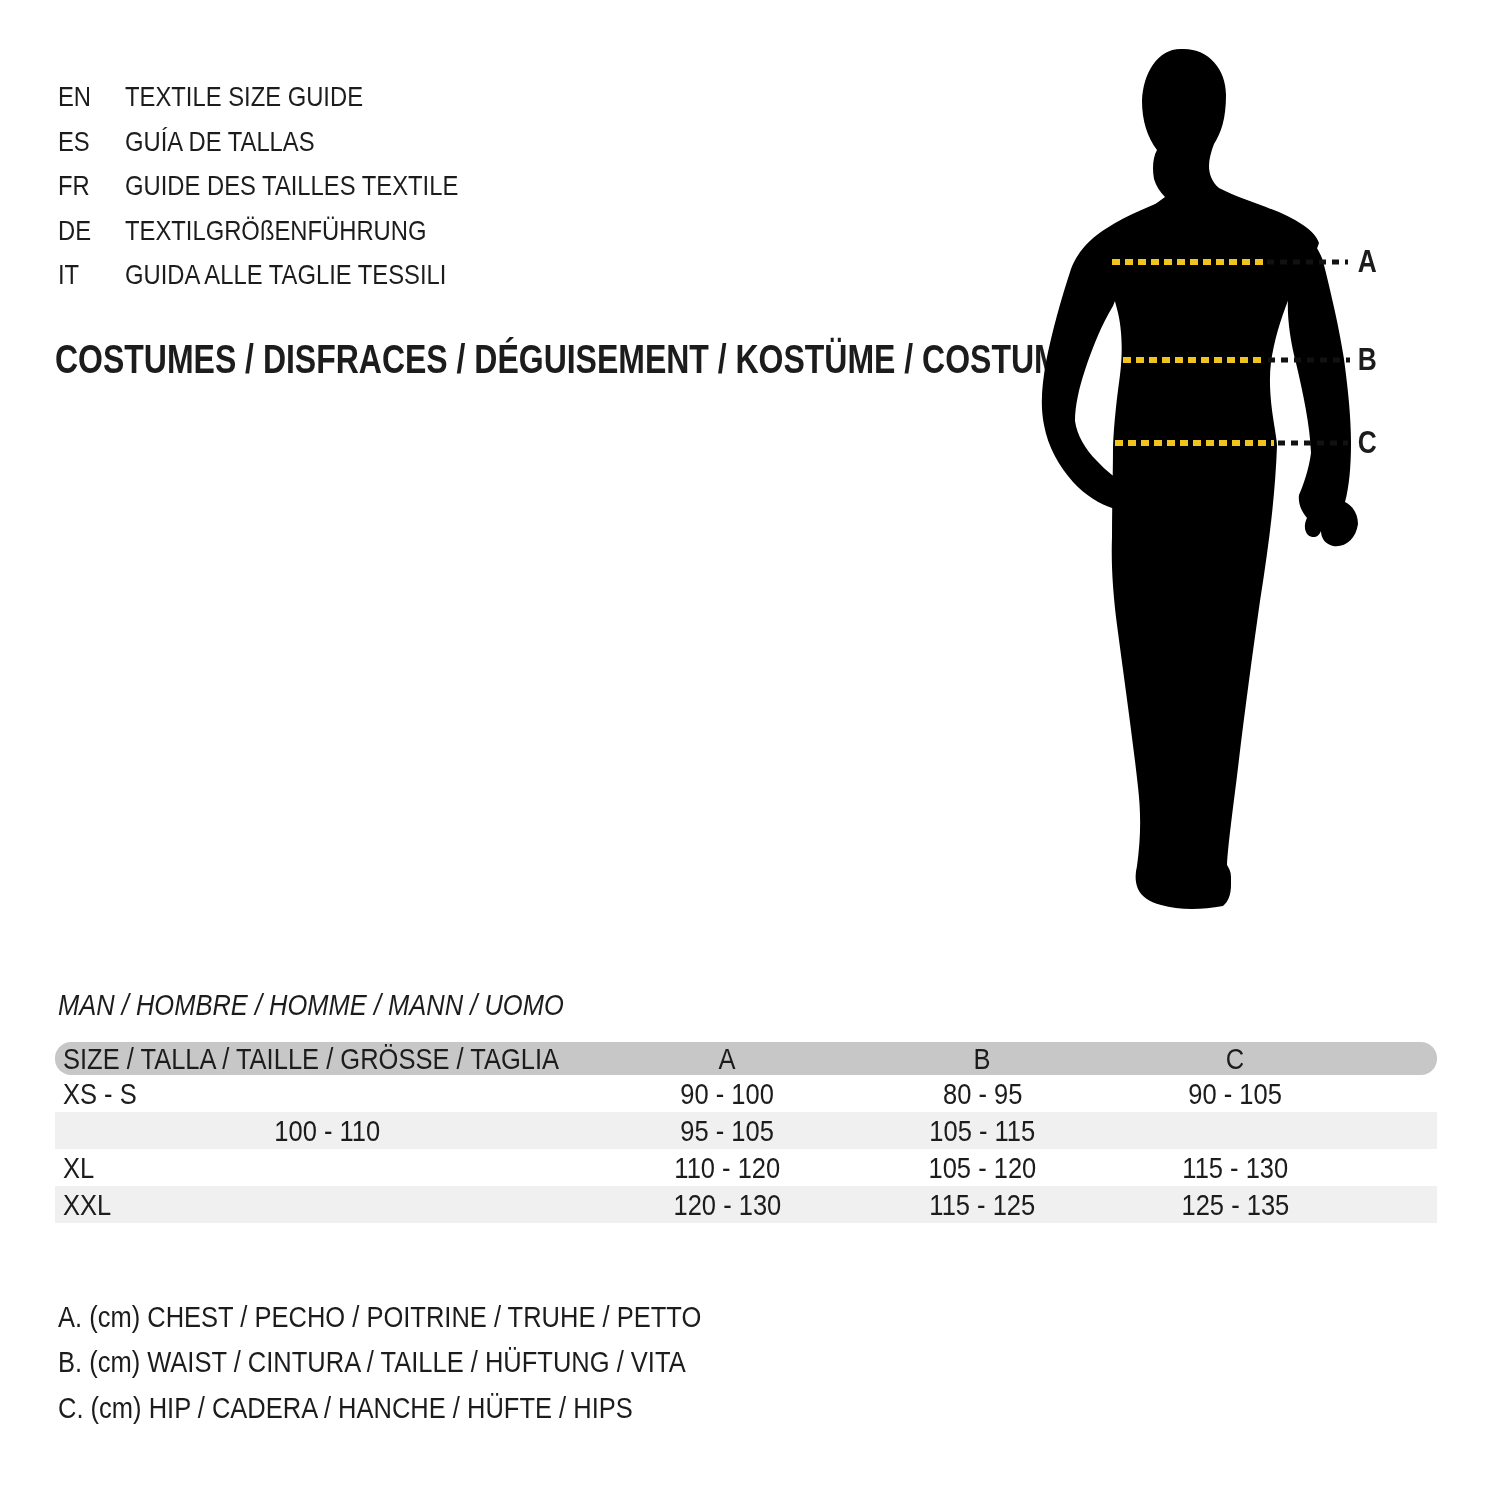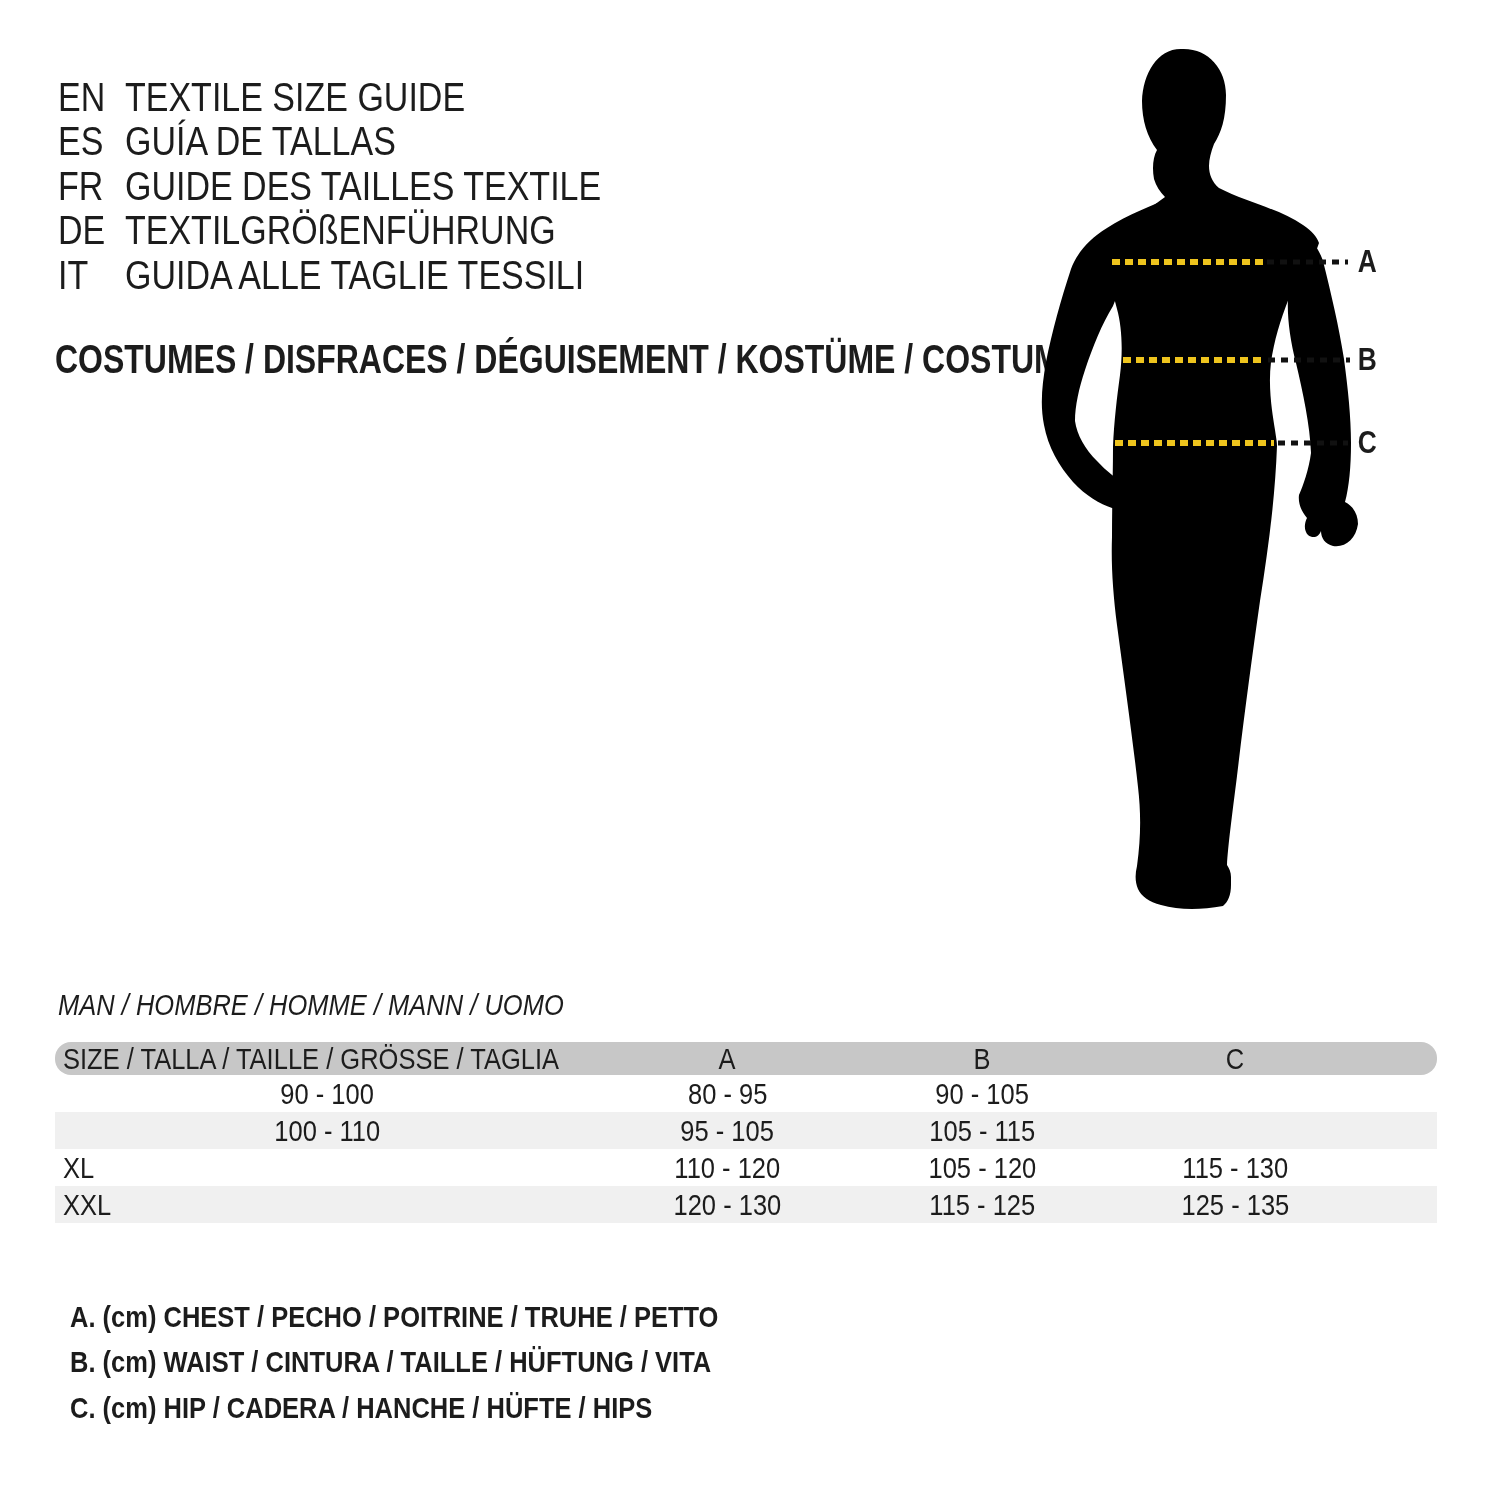"EN" .lang-list { font-size: 40px -> 28px }
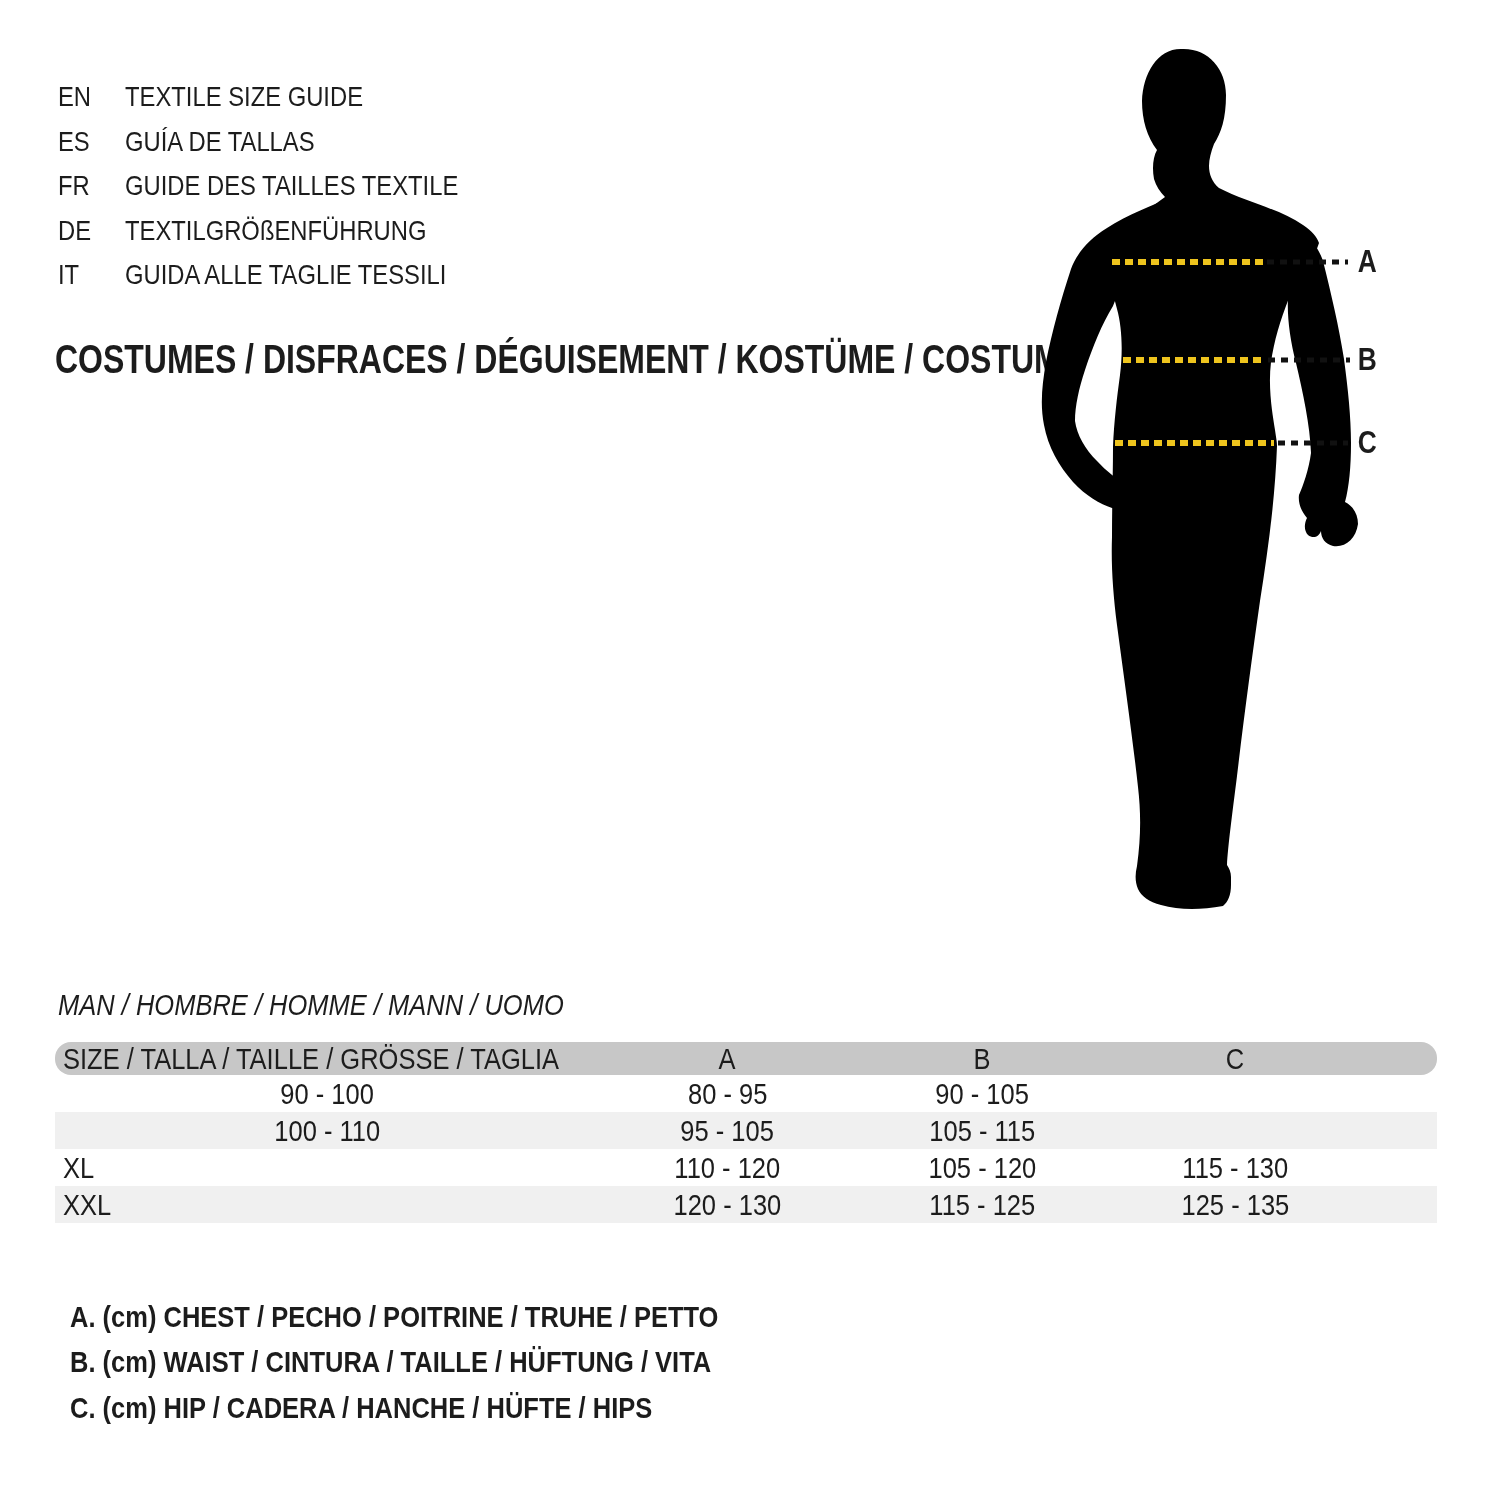"XS - S" div.cell-size { html: none -> <div><span>XS - S</span></div> }
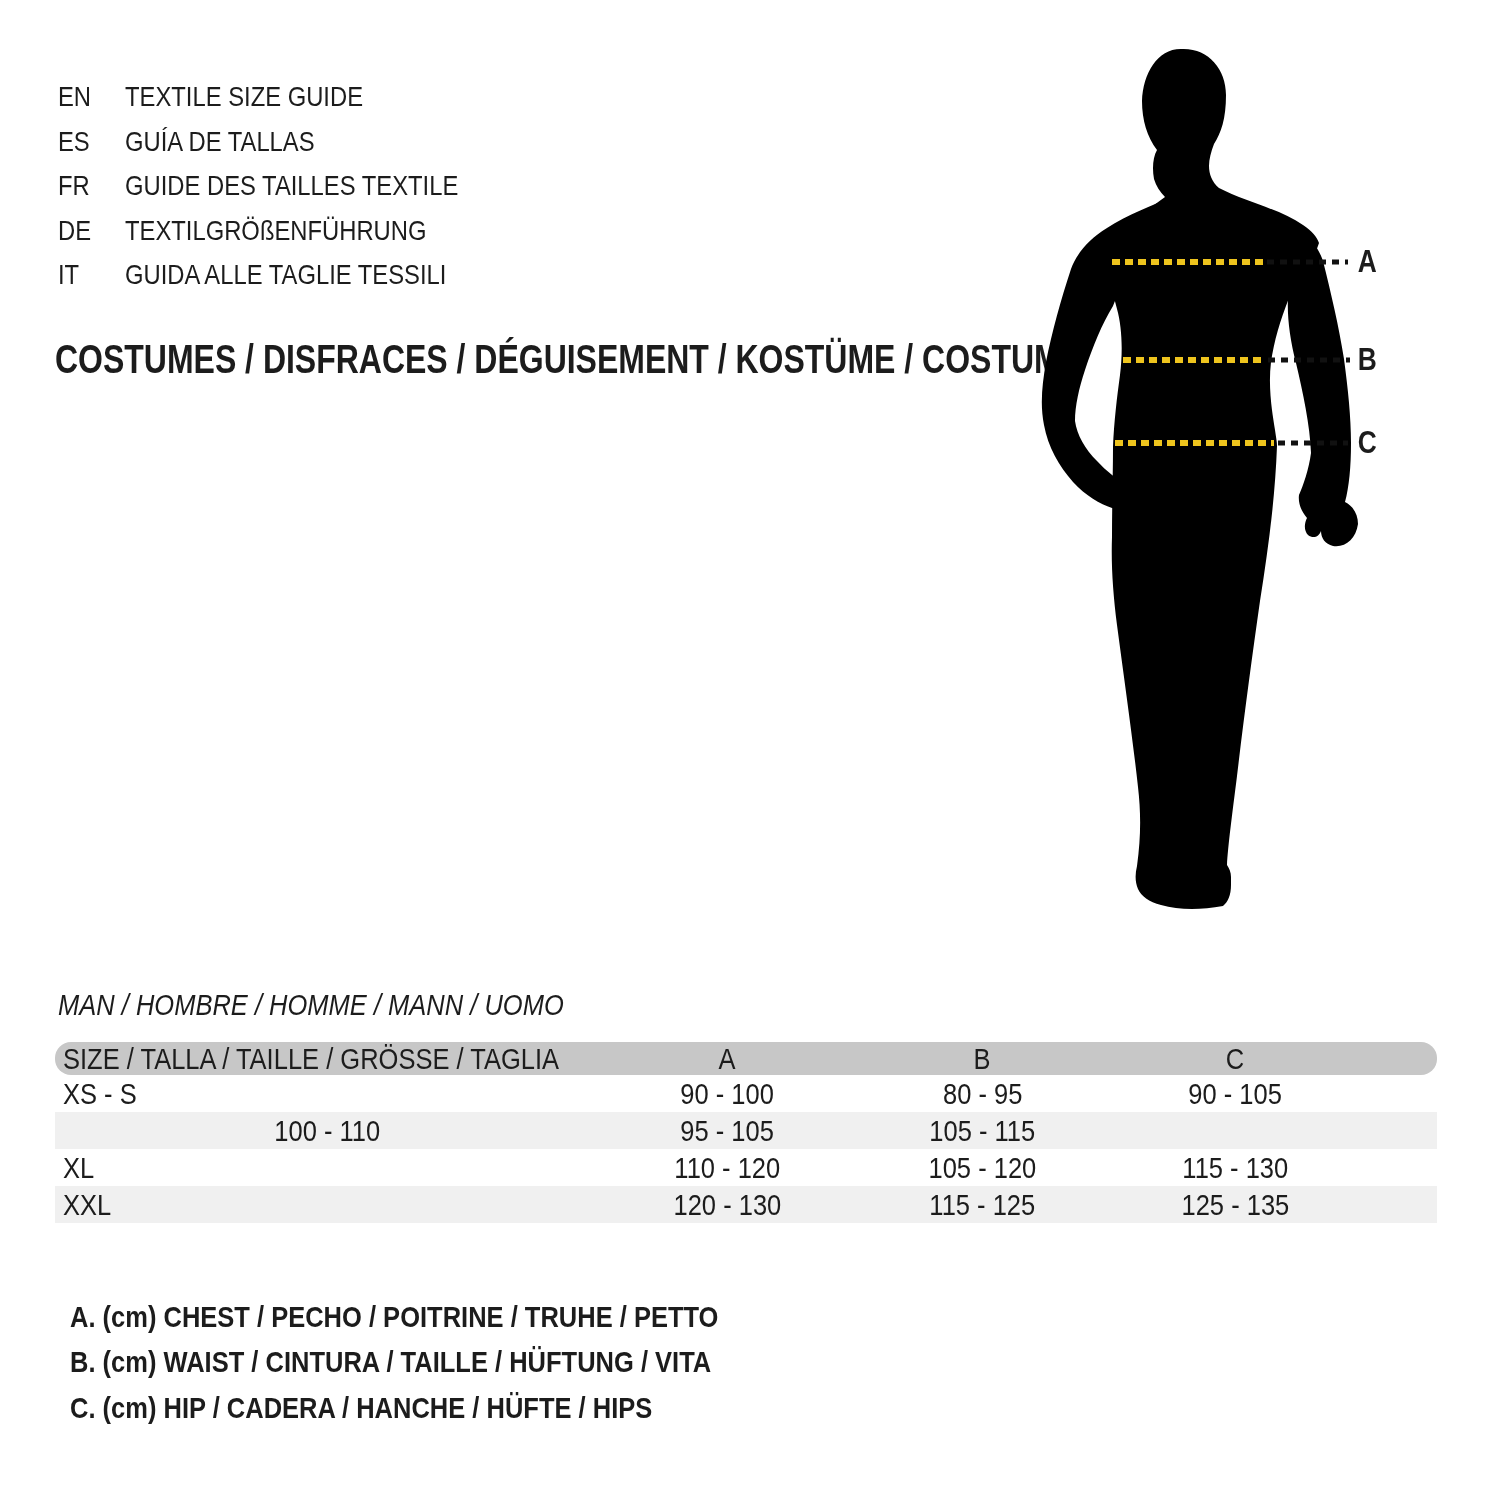"A. (cm) CHEST / PECHO" .legend { font-weight: bold -> none; left: 70px -> 58px }
